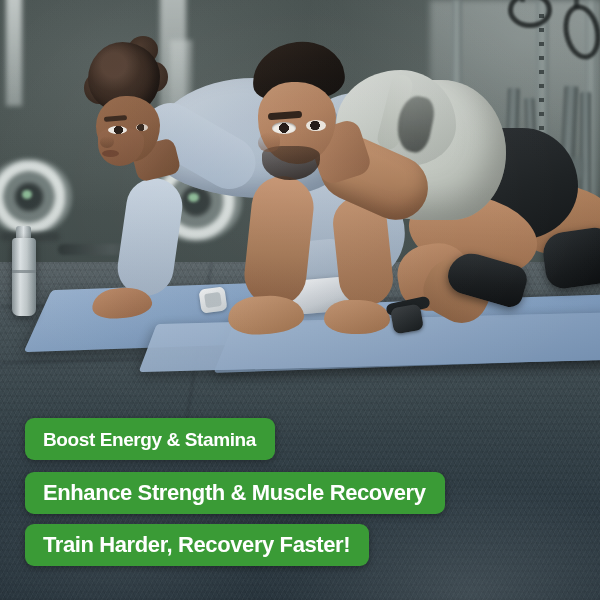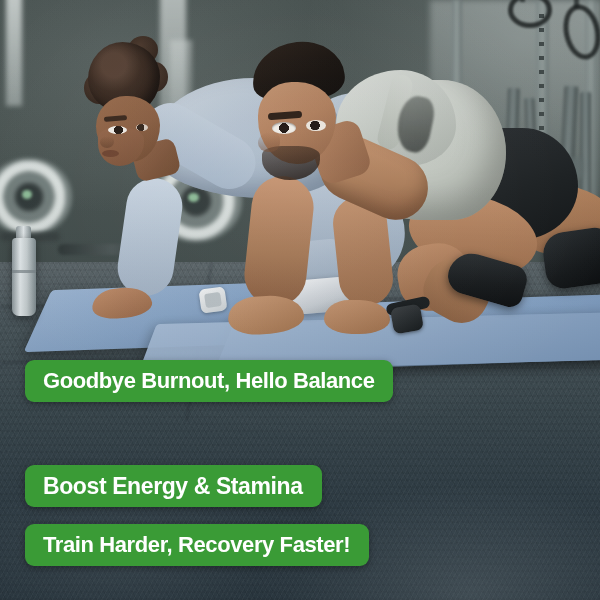"Goodbye Burnout, Hello Balance" div.badge { html: <div>Goodbye Burnout, Hello Balance</div> -> none }
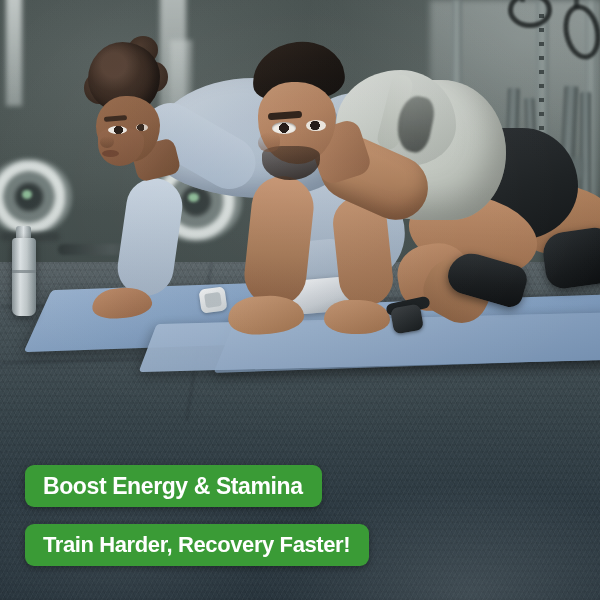"Boost Energy & Stamina" .badge-2 { font-size: 23px -> 19px; margin-top: 47px -> none }
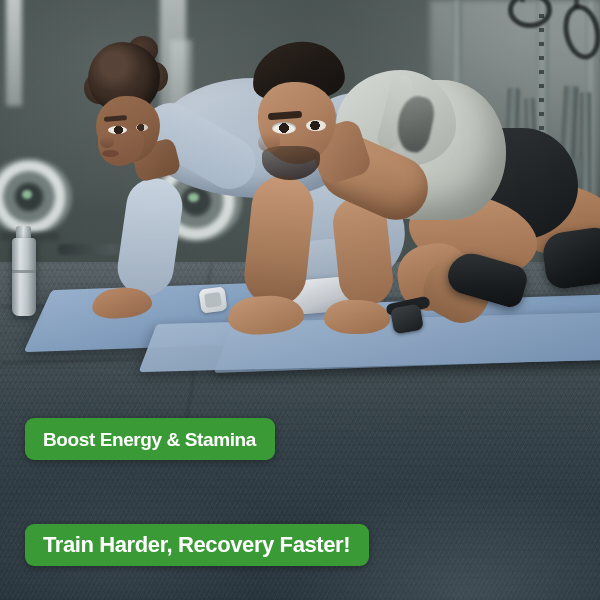"Enhance Strength & Muscle Recovery" div.badge { html: none -> <div>Enhance Strength &amp; Muscle Recovery</div> }
